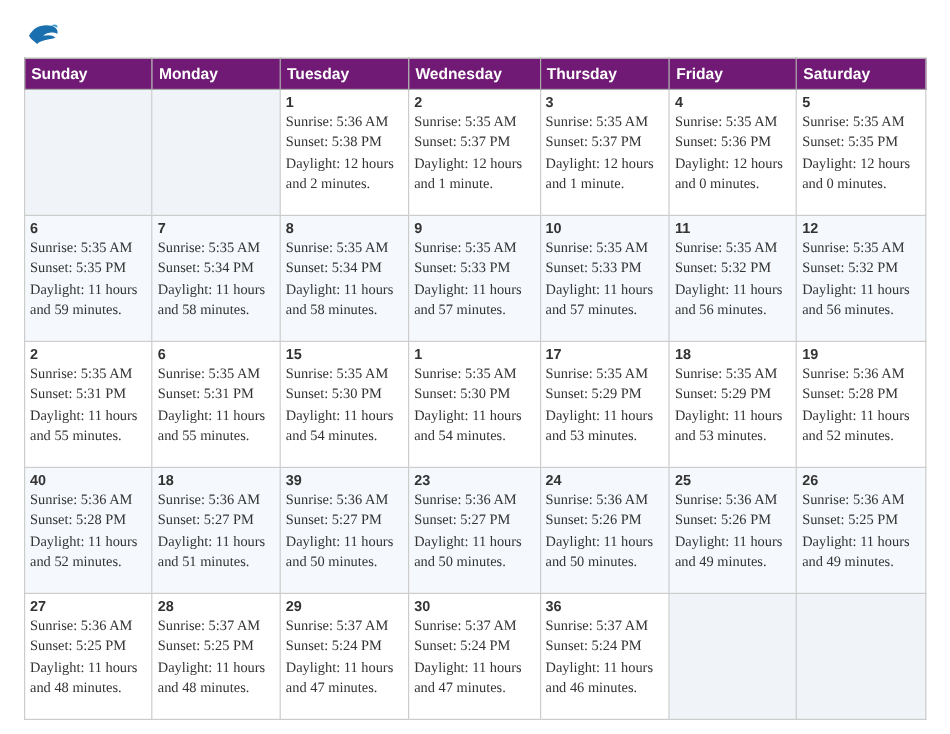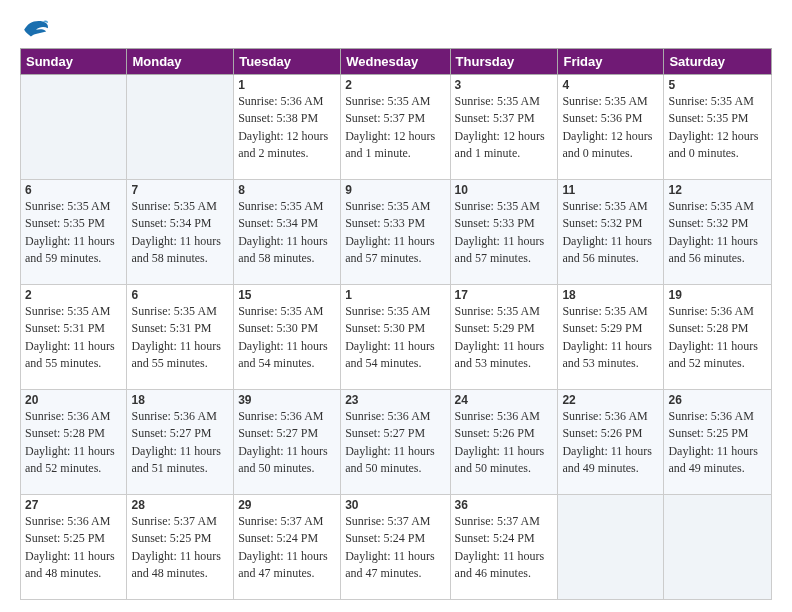"20" span.day-num { text: 20 -> 40 }
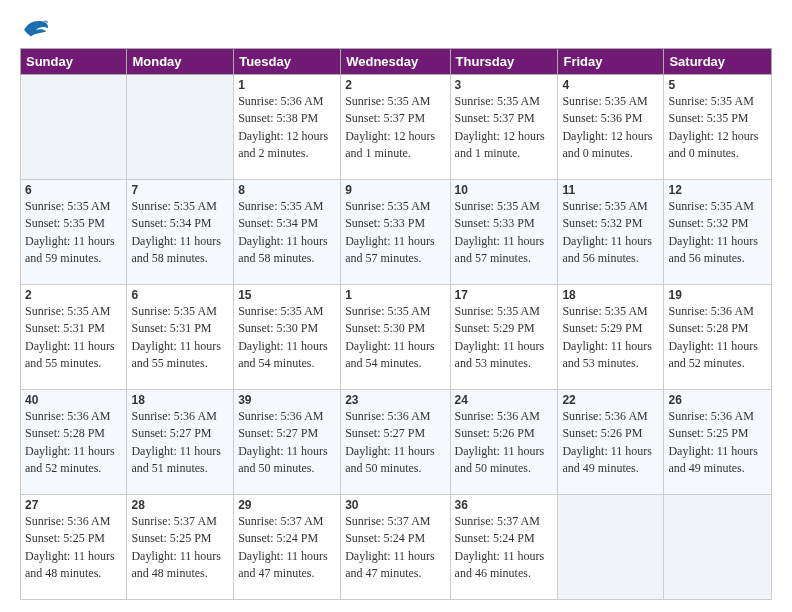"22" span.day-num { text: 22 -> 25 }
